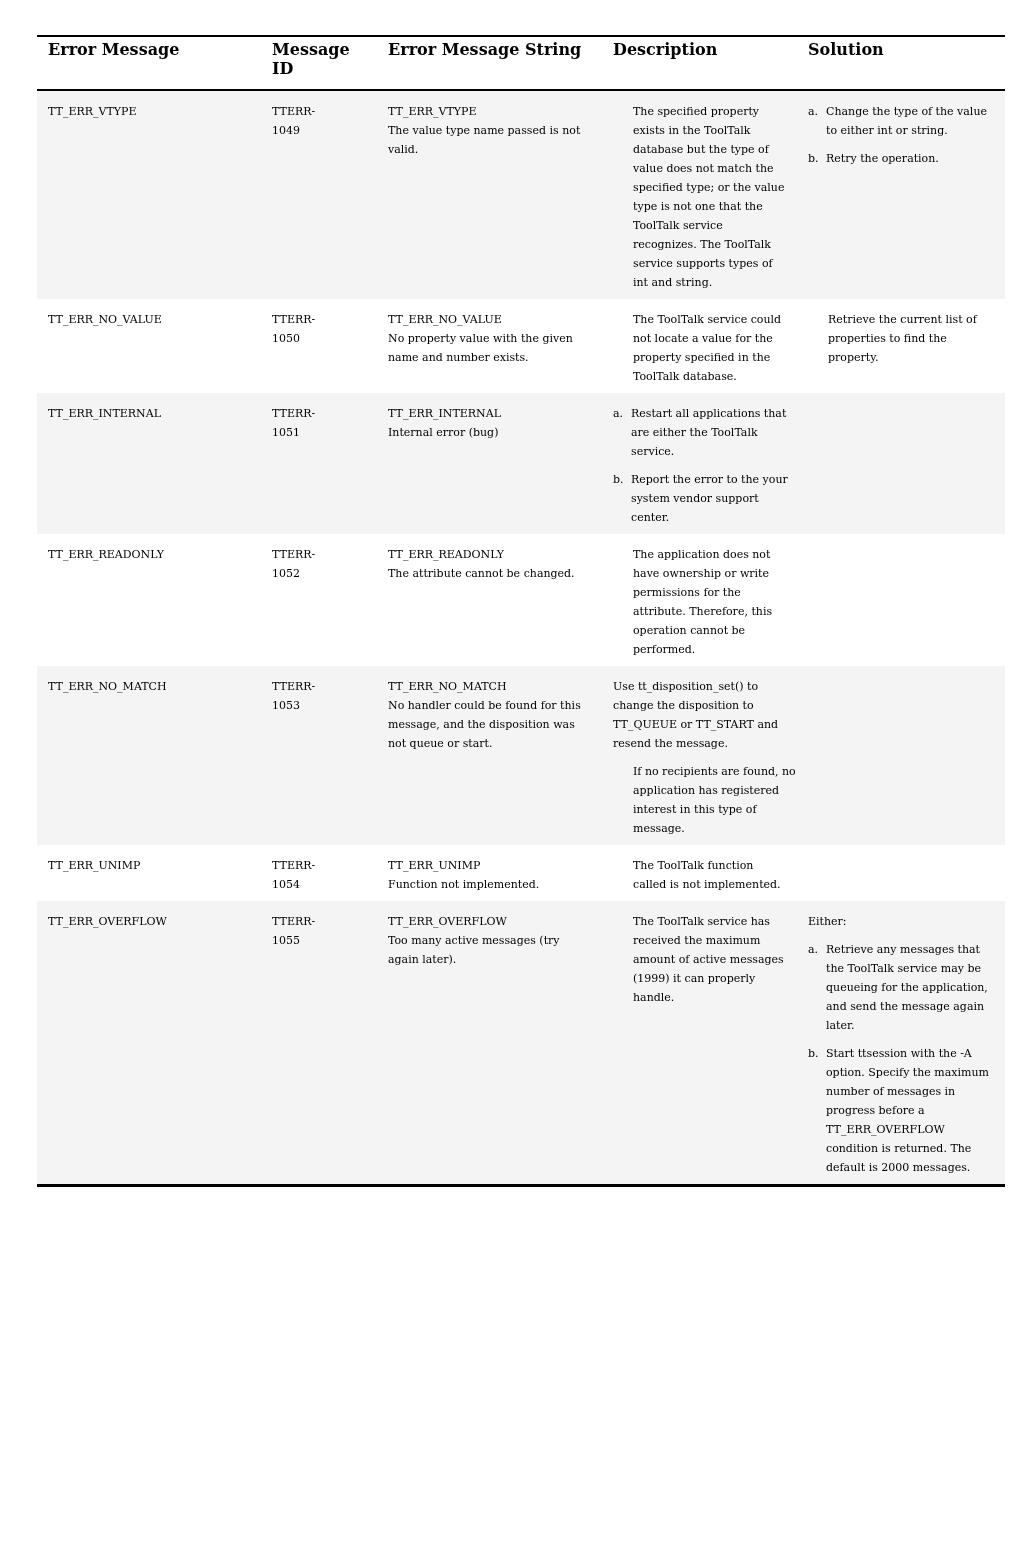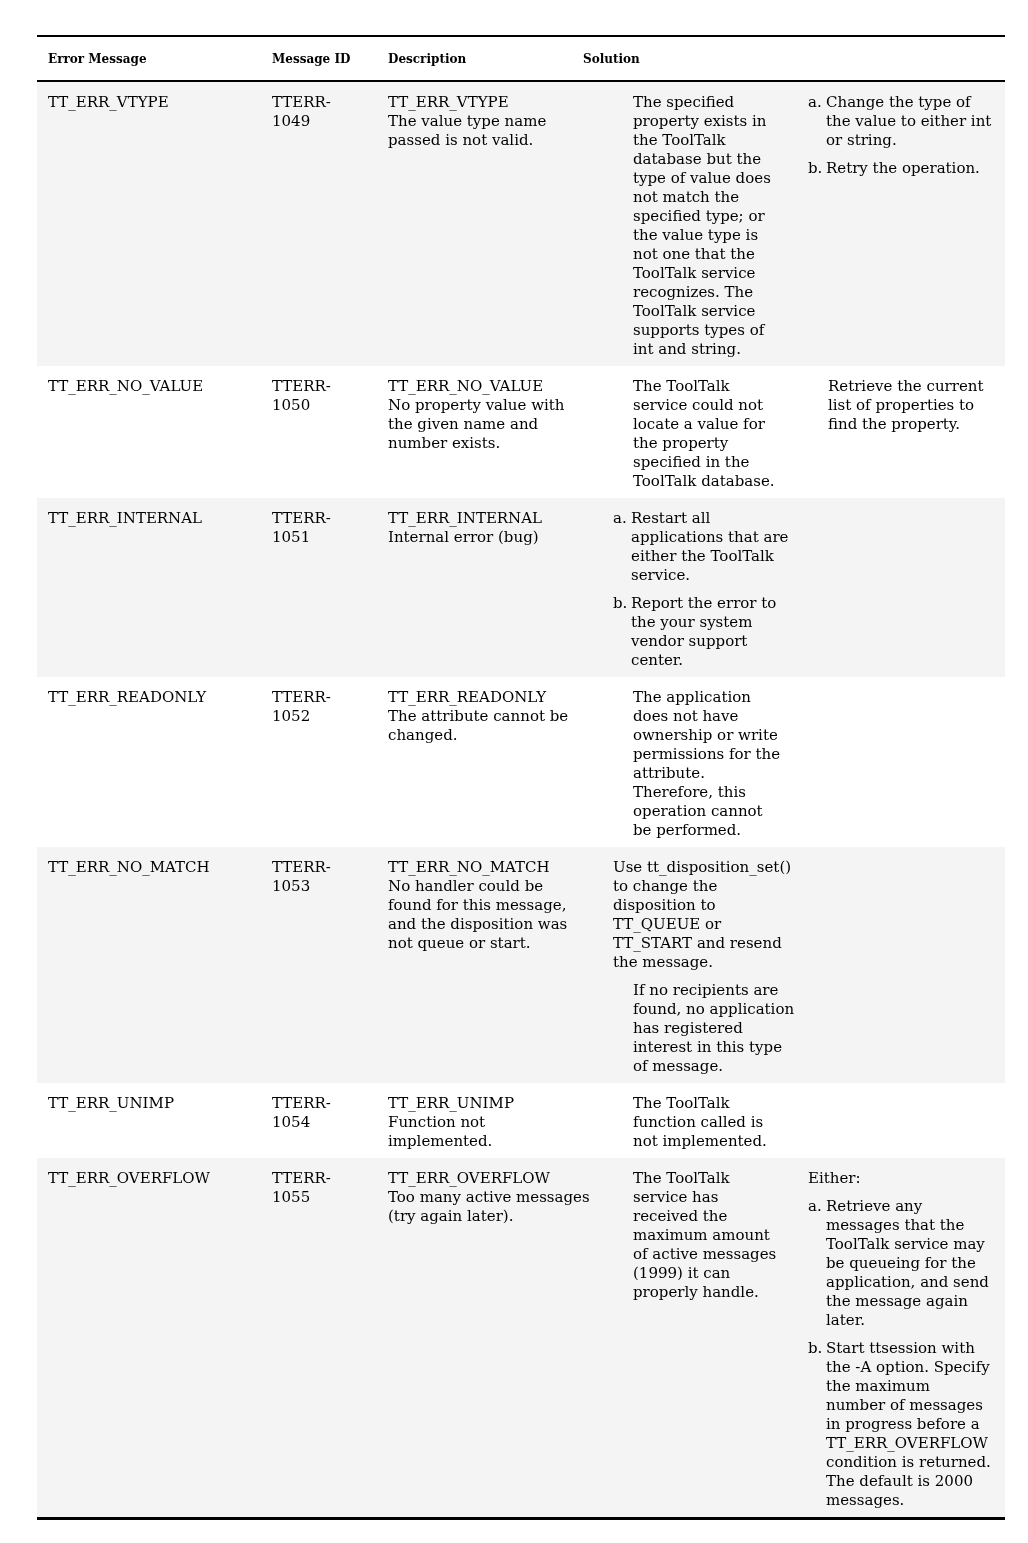"Error Message" .header-row .cell { font-size: 12px -> 16px; padding-top: 13px -> 3px }
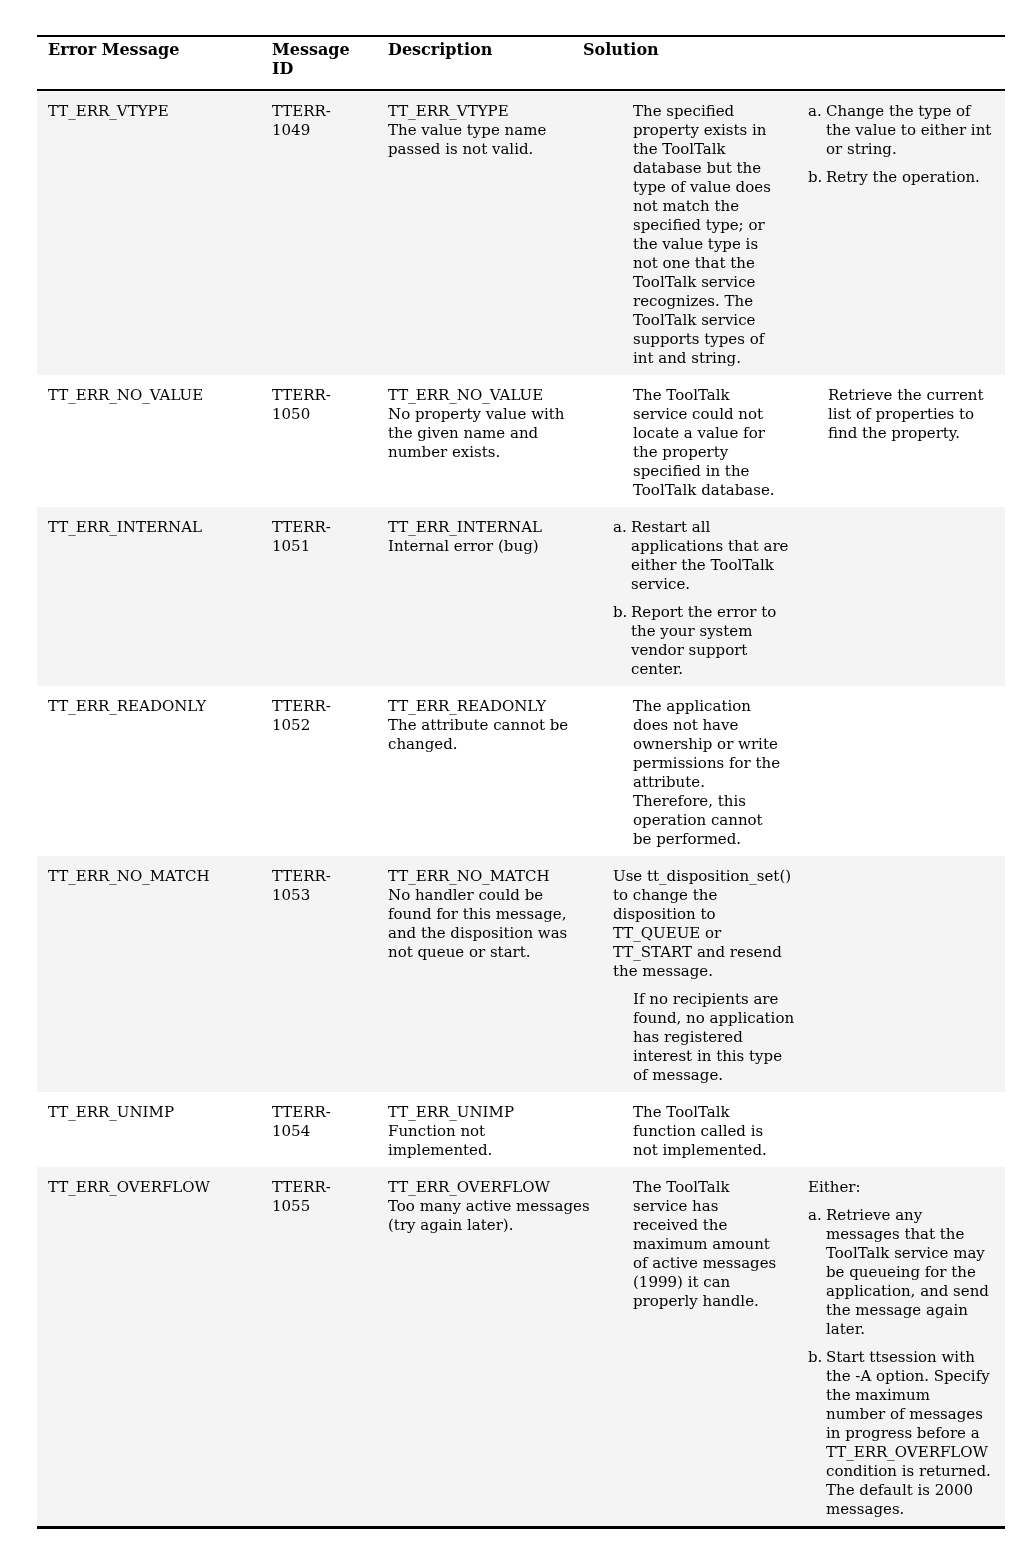"Error Message String" div.cell { html: none -> <div>Error Message String</div> }
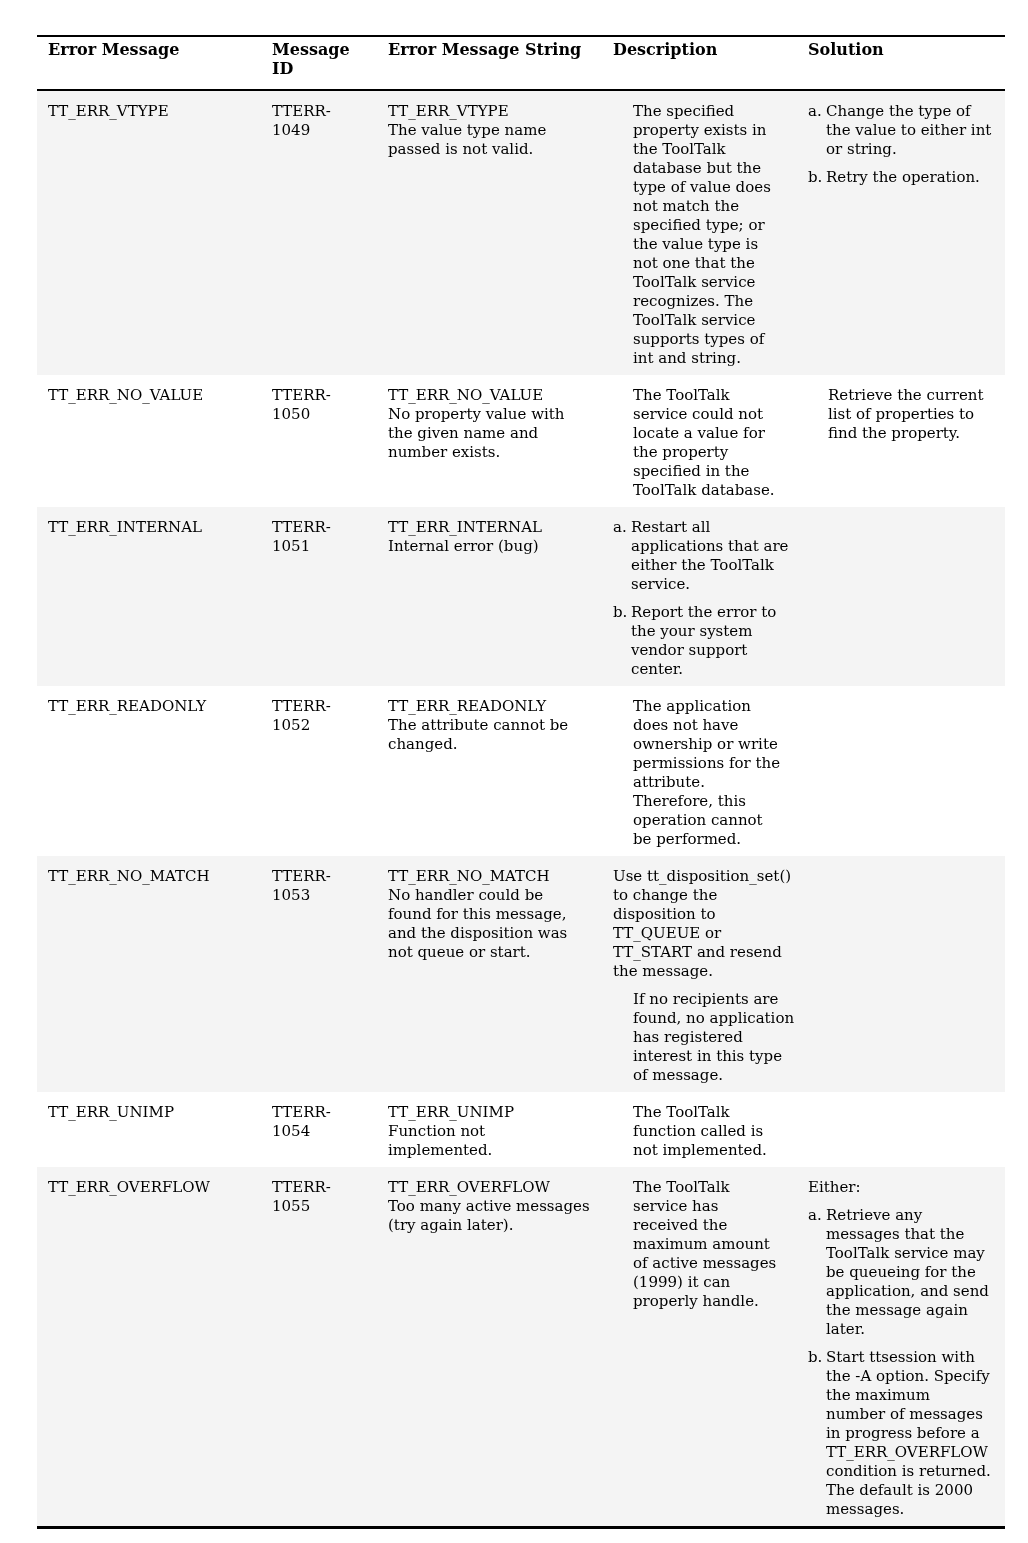"TT_ERR_VTYPE" .cell { font-size: 15px -> 11px }
